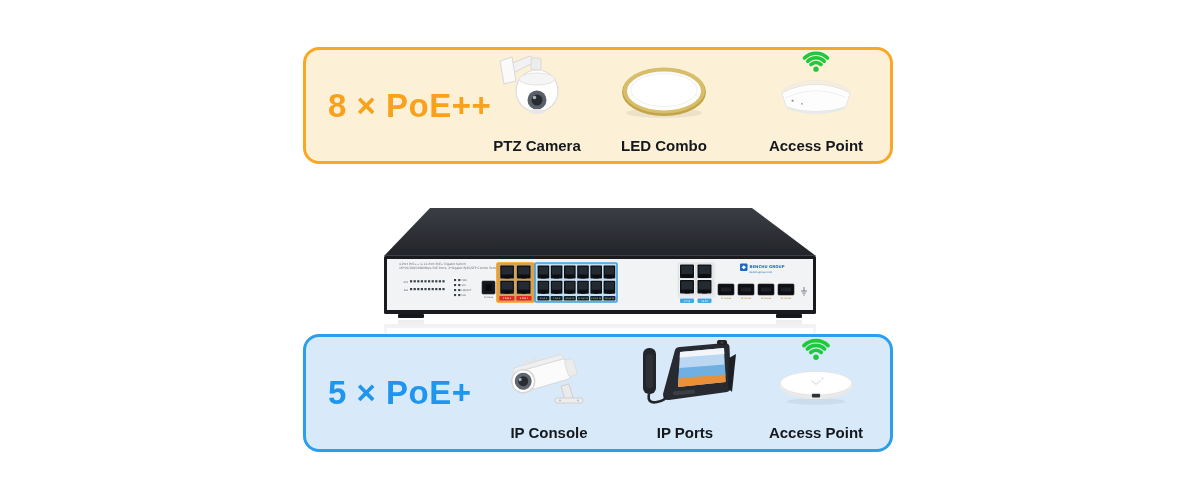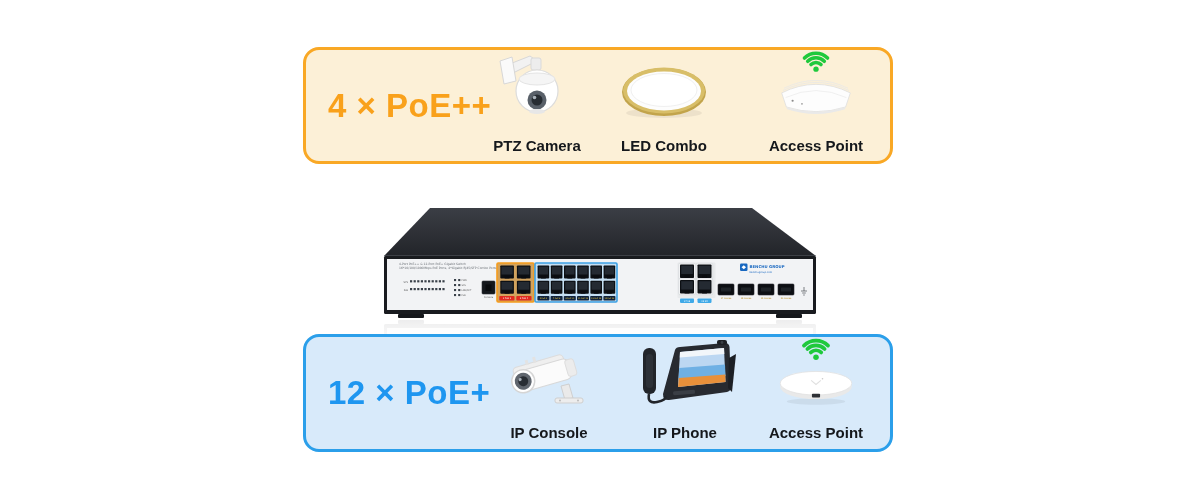"4 × PoE++" div.panel-title { text: 4 -> 8 }
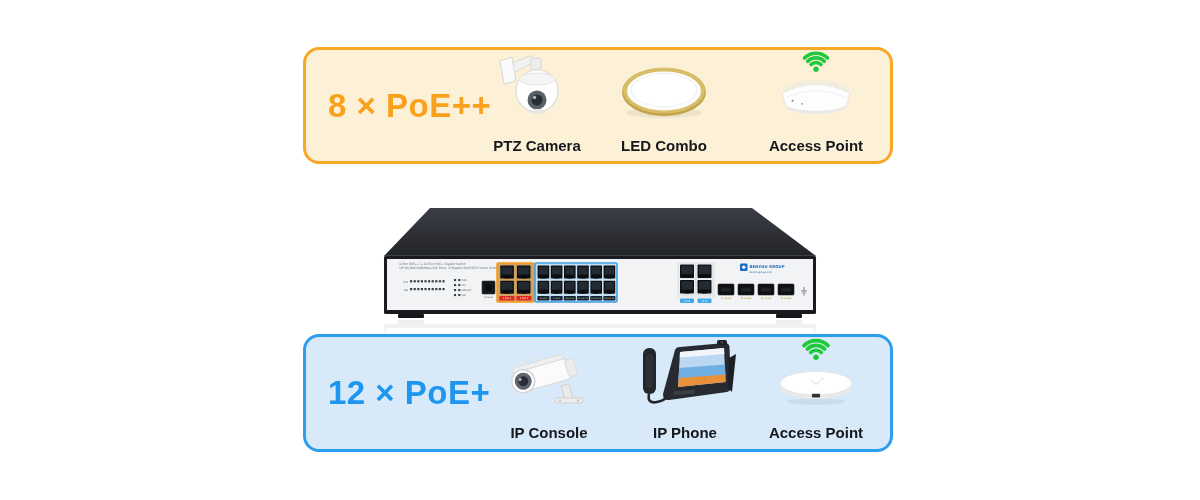"12 × PoE+" div.panel-title { text: 12 -> 5 }
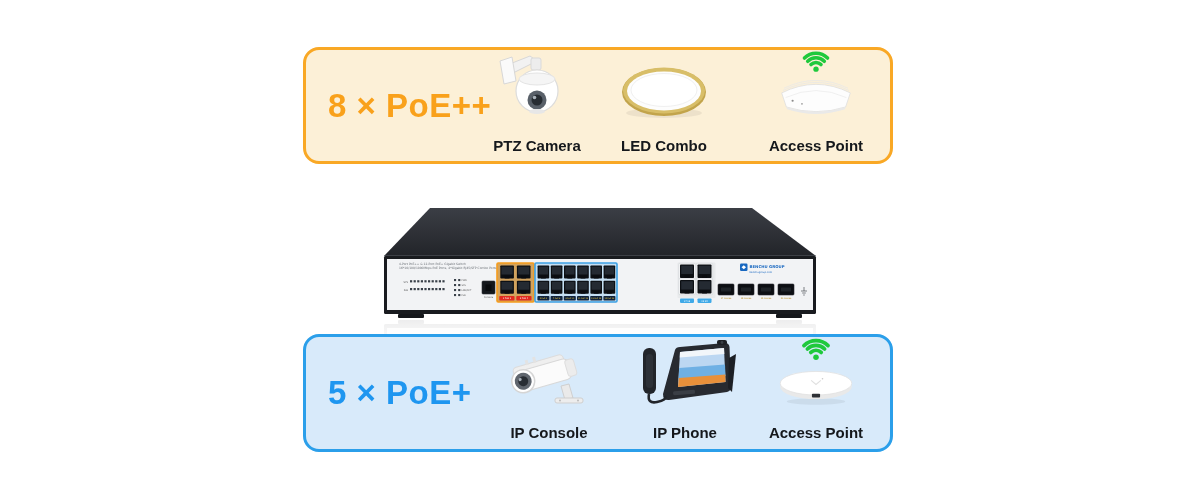"IP Phone" div.fig-label { text: Phone -> Ports }
